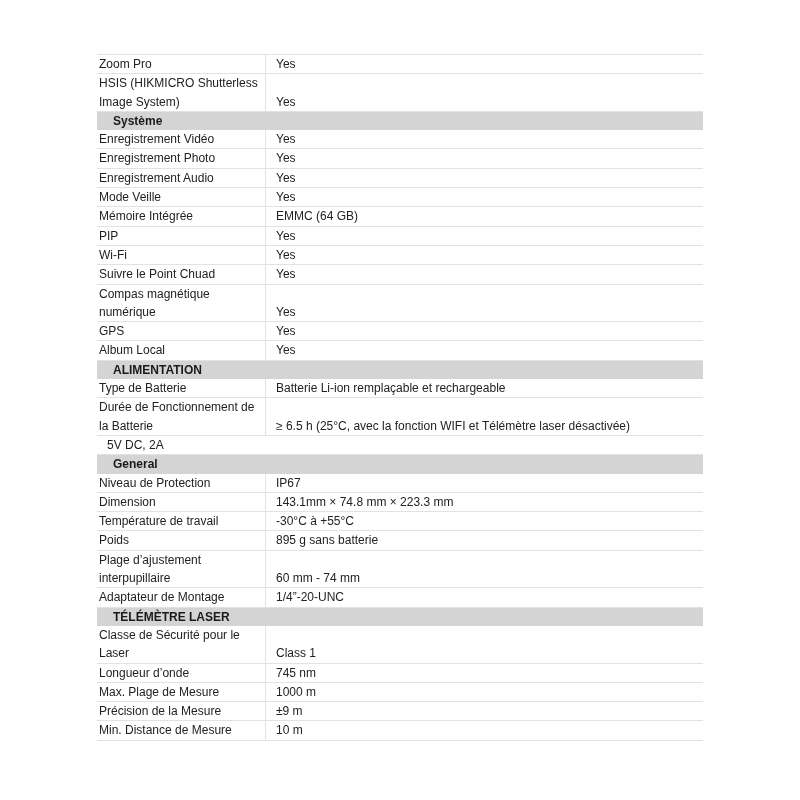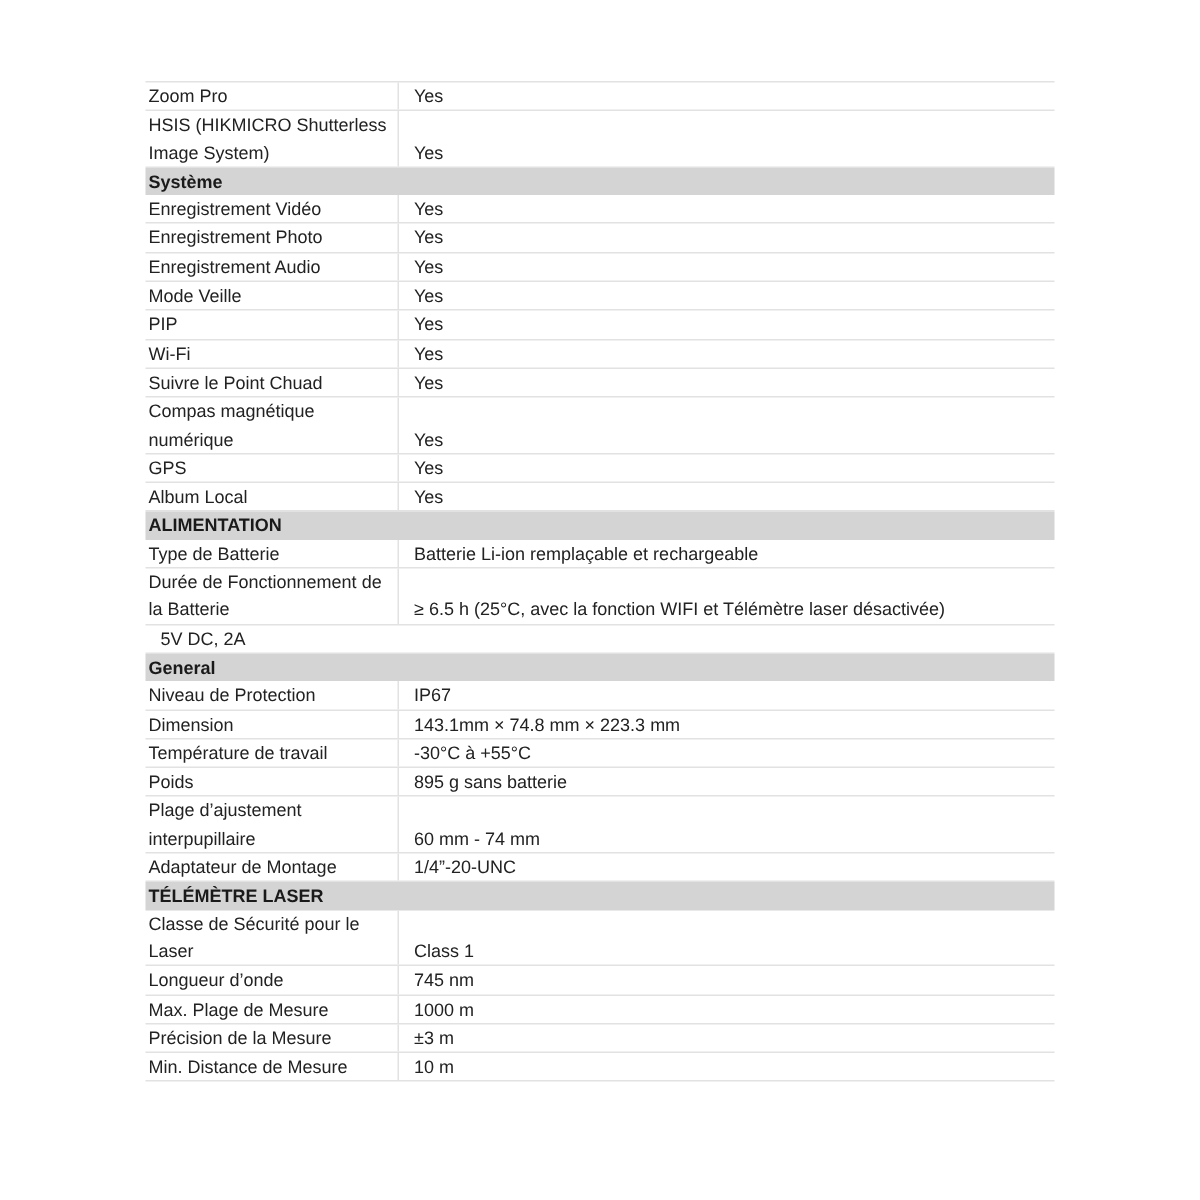"Système" .section-row { padding-left: 2px -> 16px }
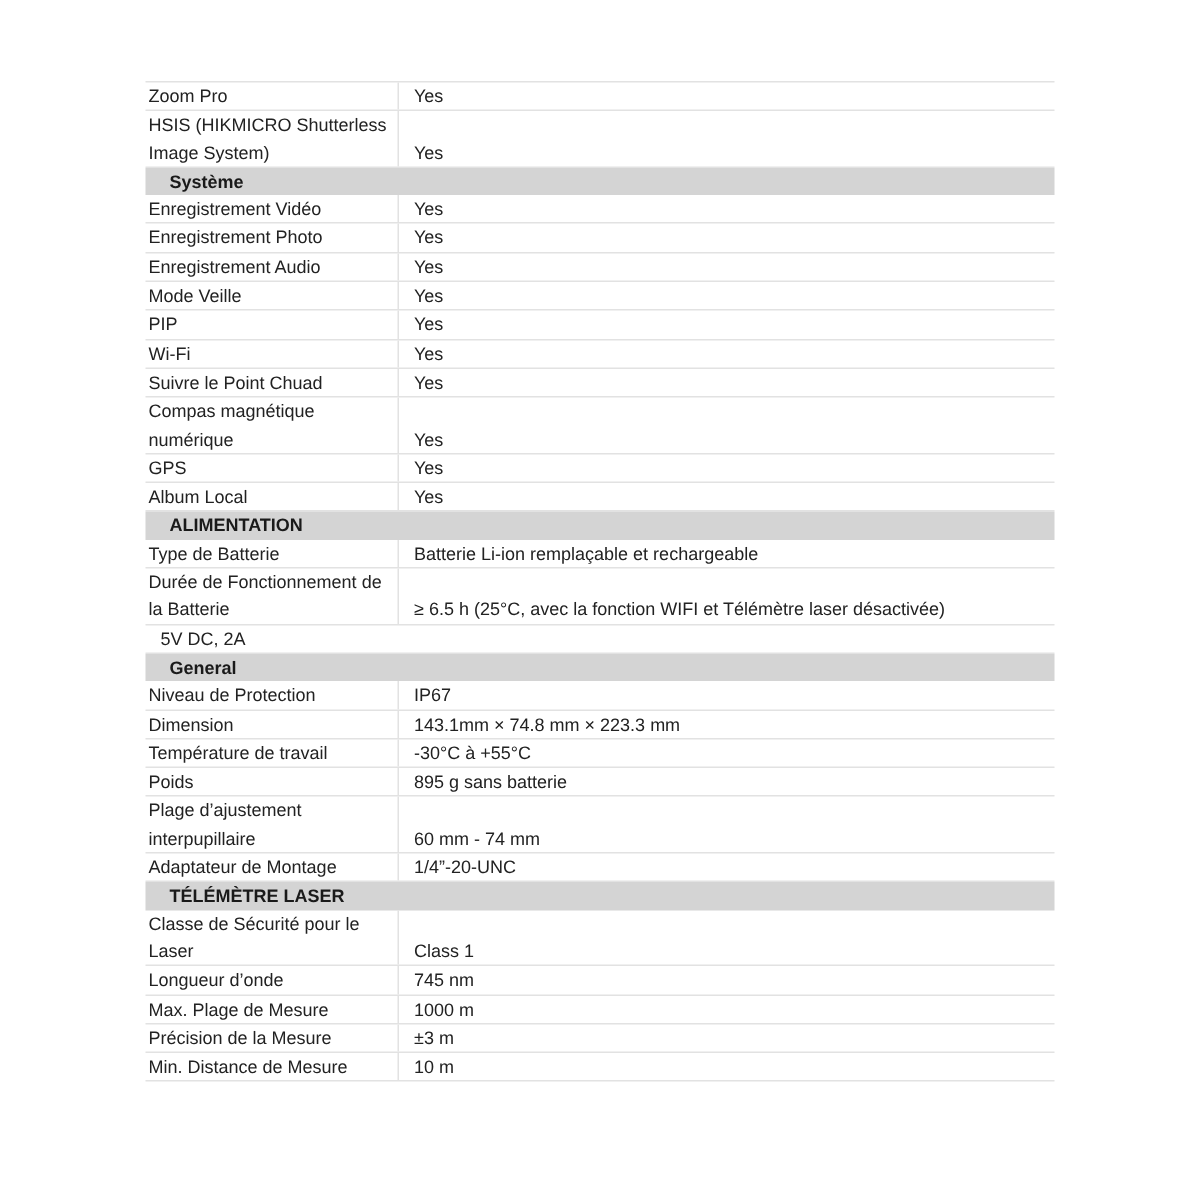"Mémoire Intégrée" div.spec-row { html: none -> <div> <div> <span>Mémoire Intégrée</span> </div> <div> <span>EMMC (64 GB)</span> </div> </div> }
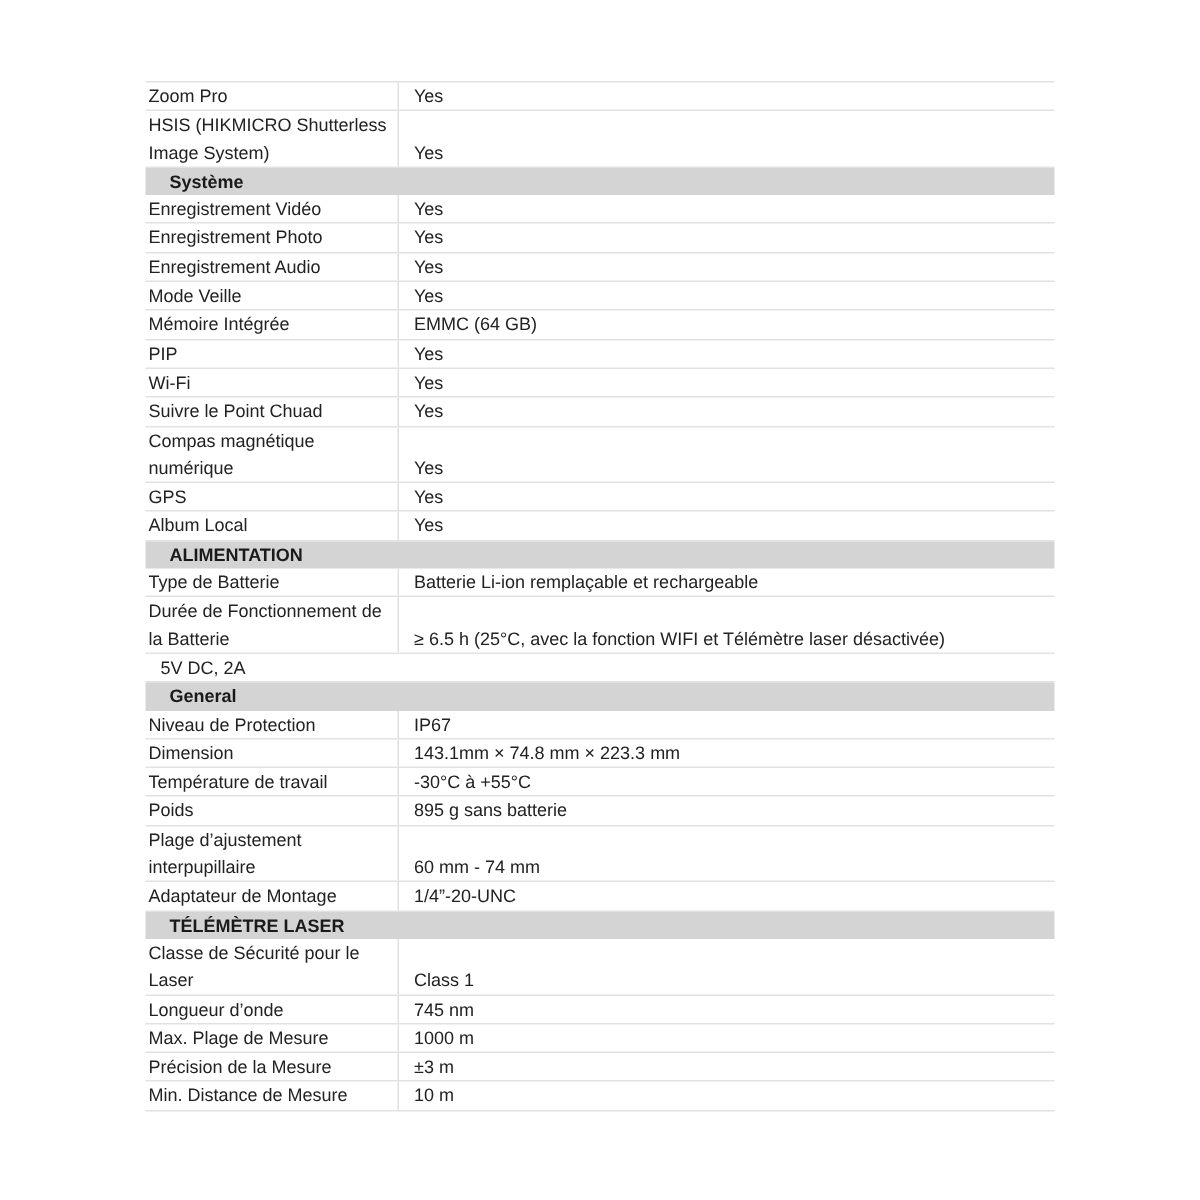"±3 m" span.spec-value { text: 3 -> 9 }
